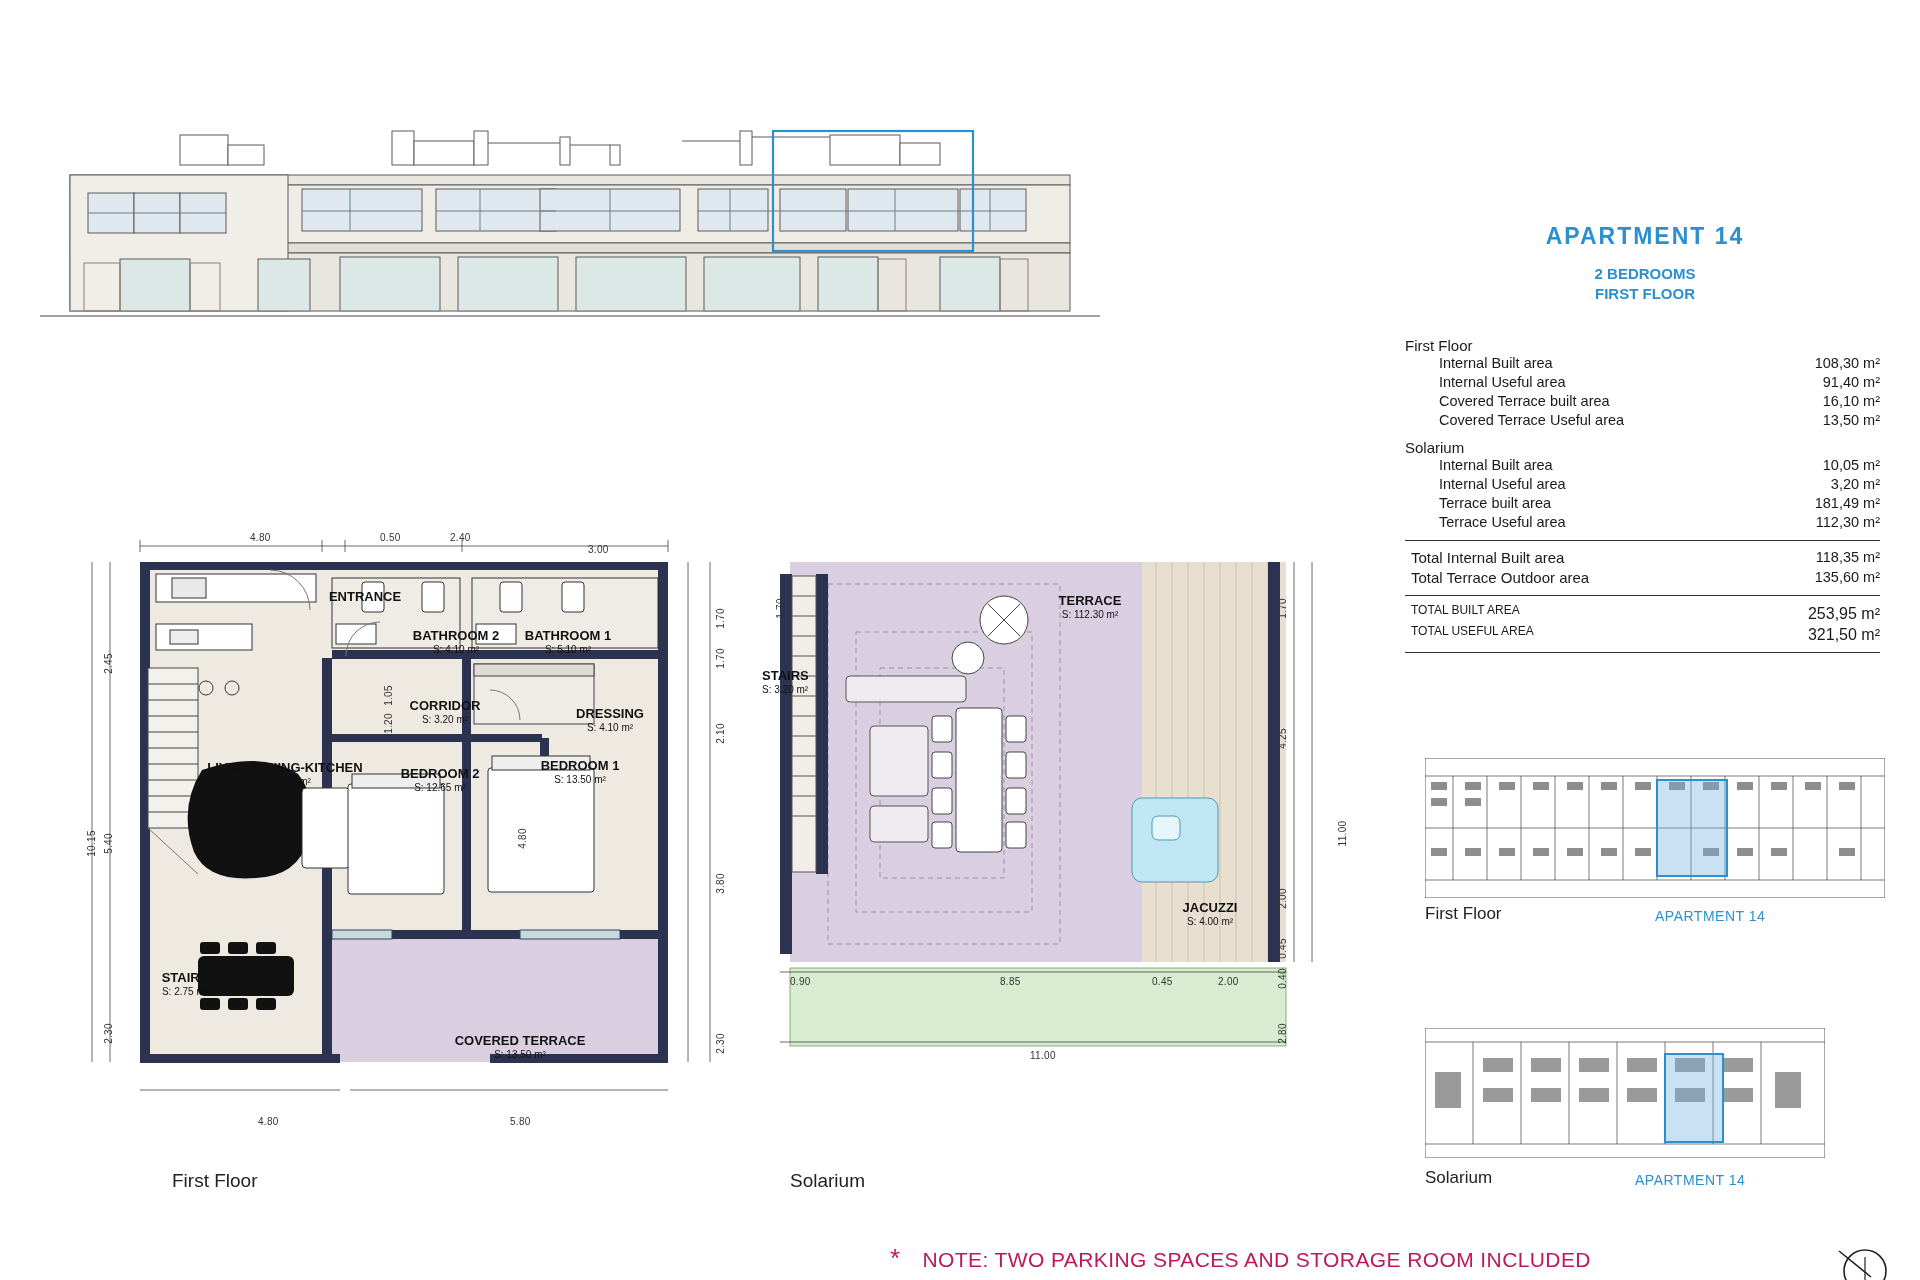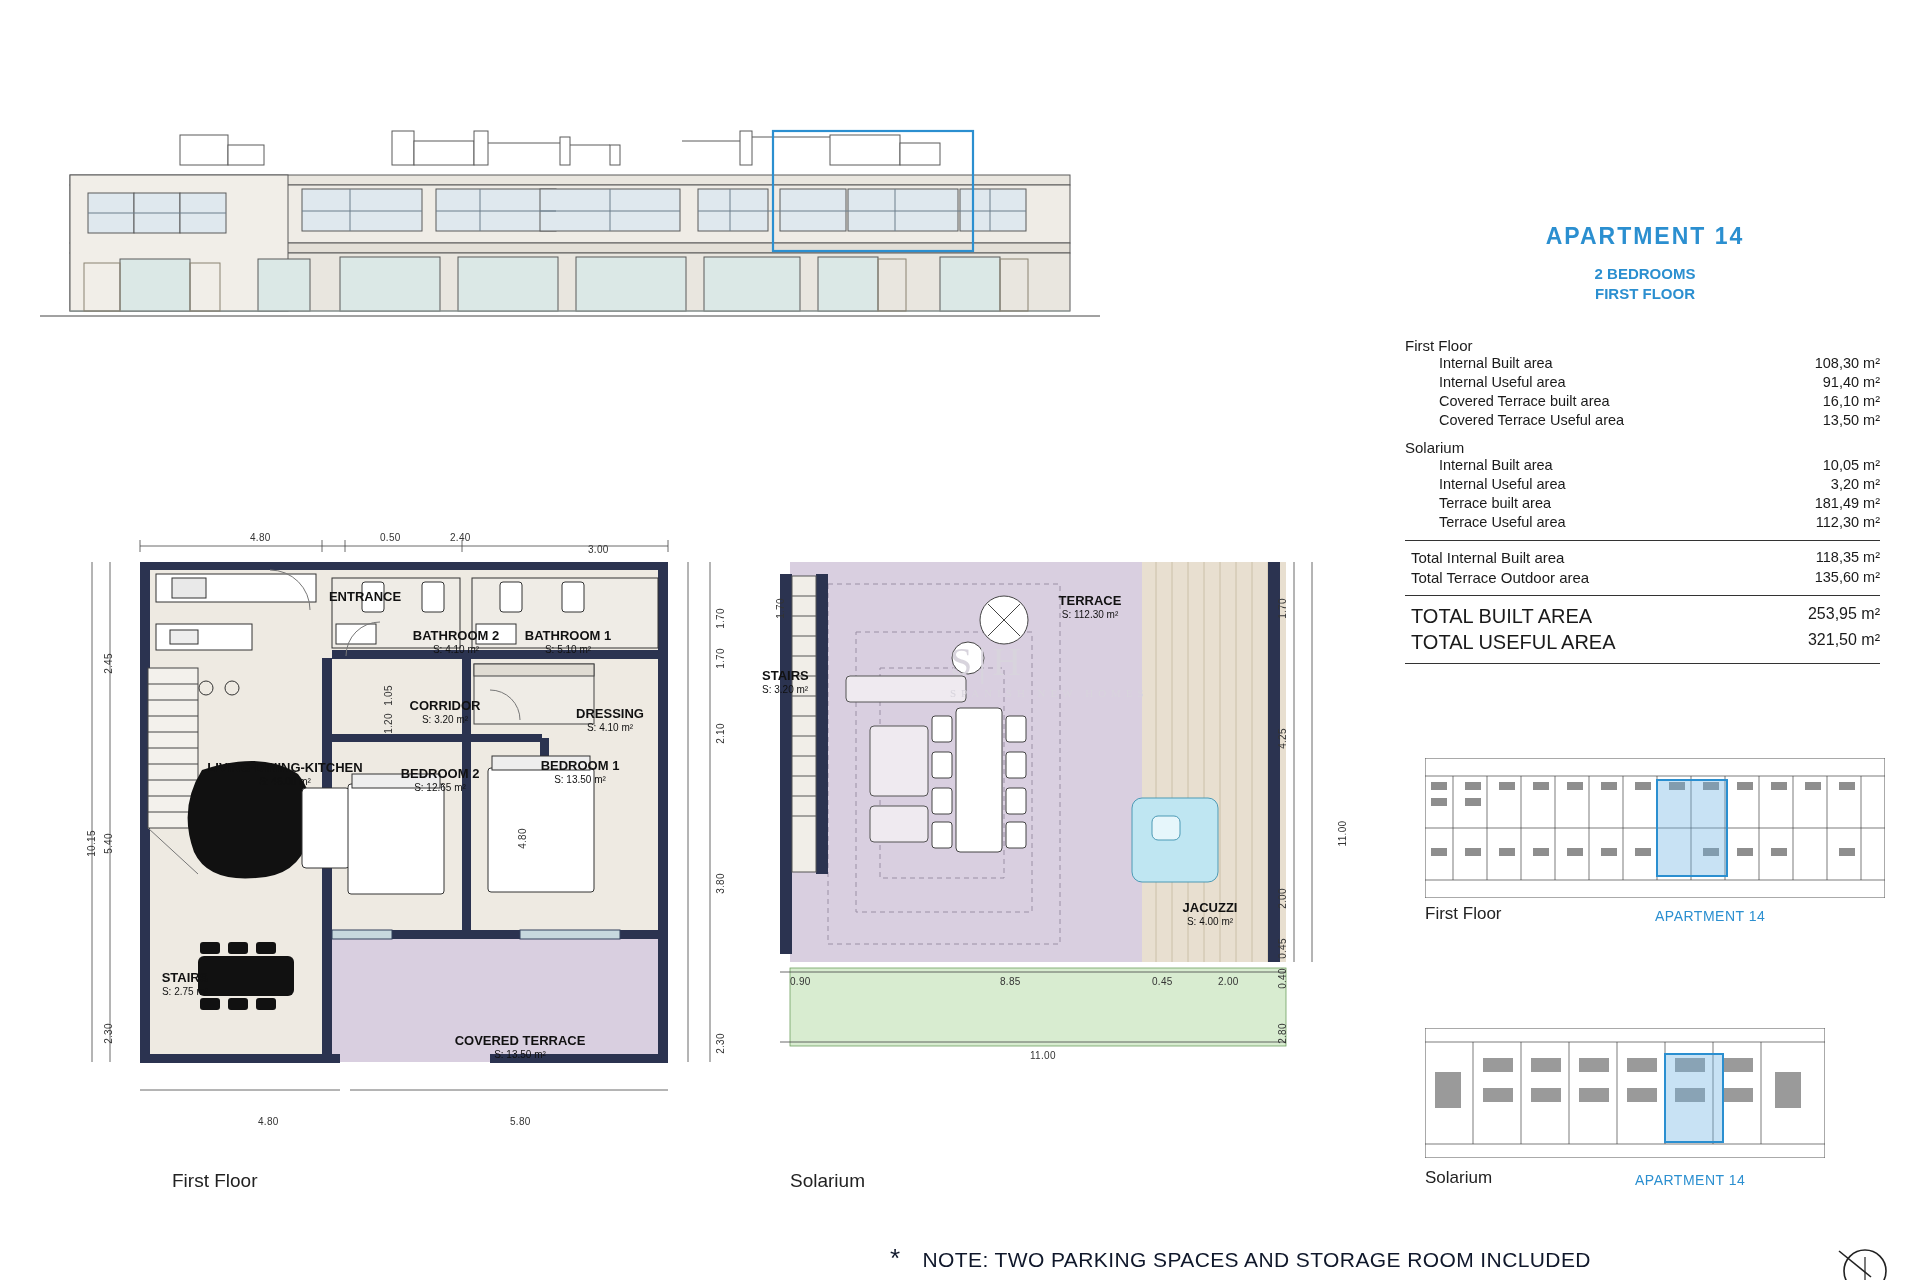"TOTAL BUILT AREA" #areas .big .nm { font-size: 20px -> 12px }
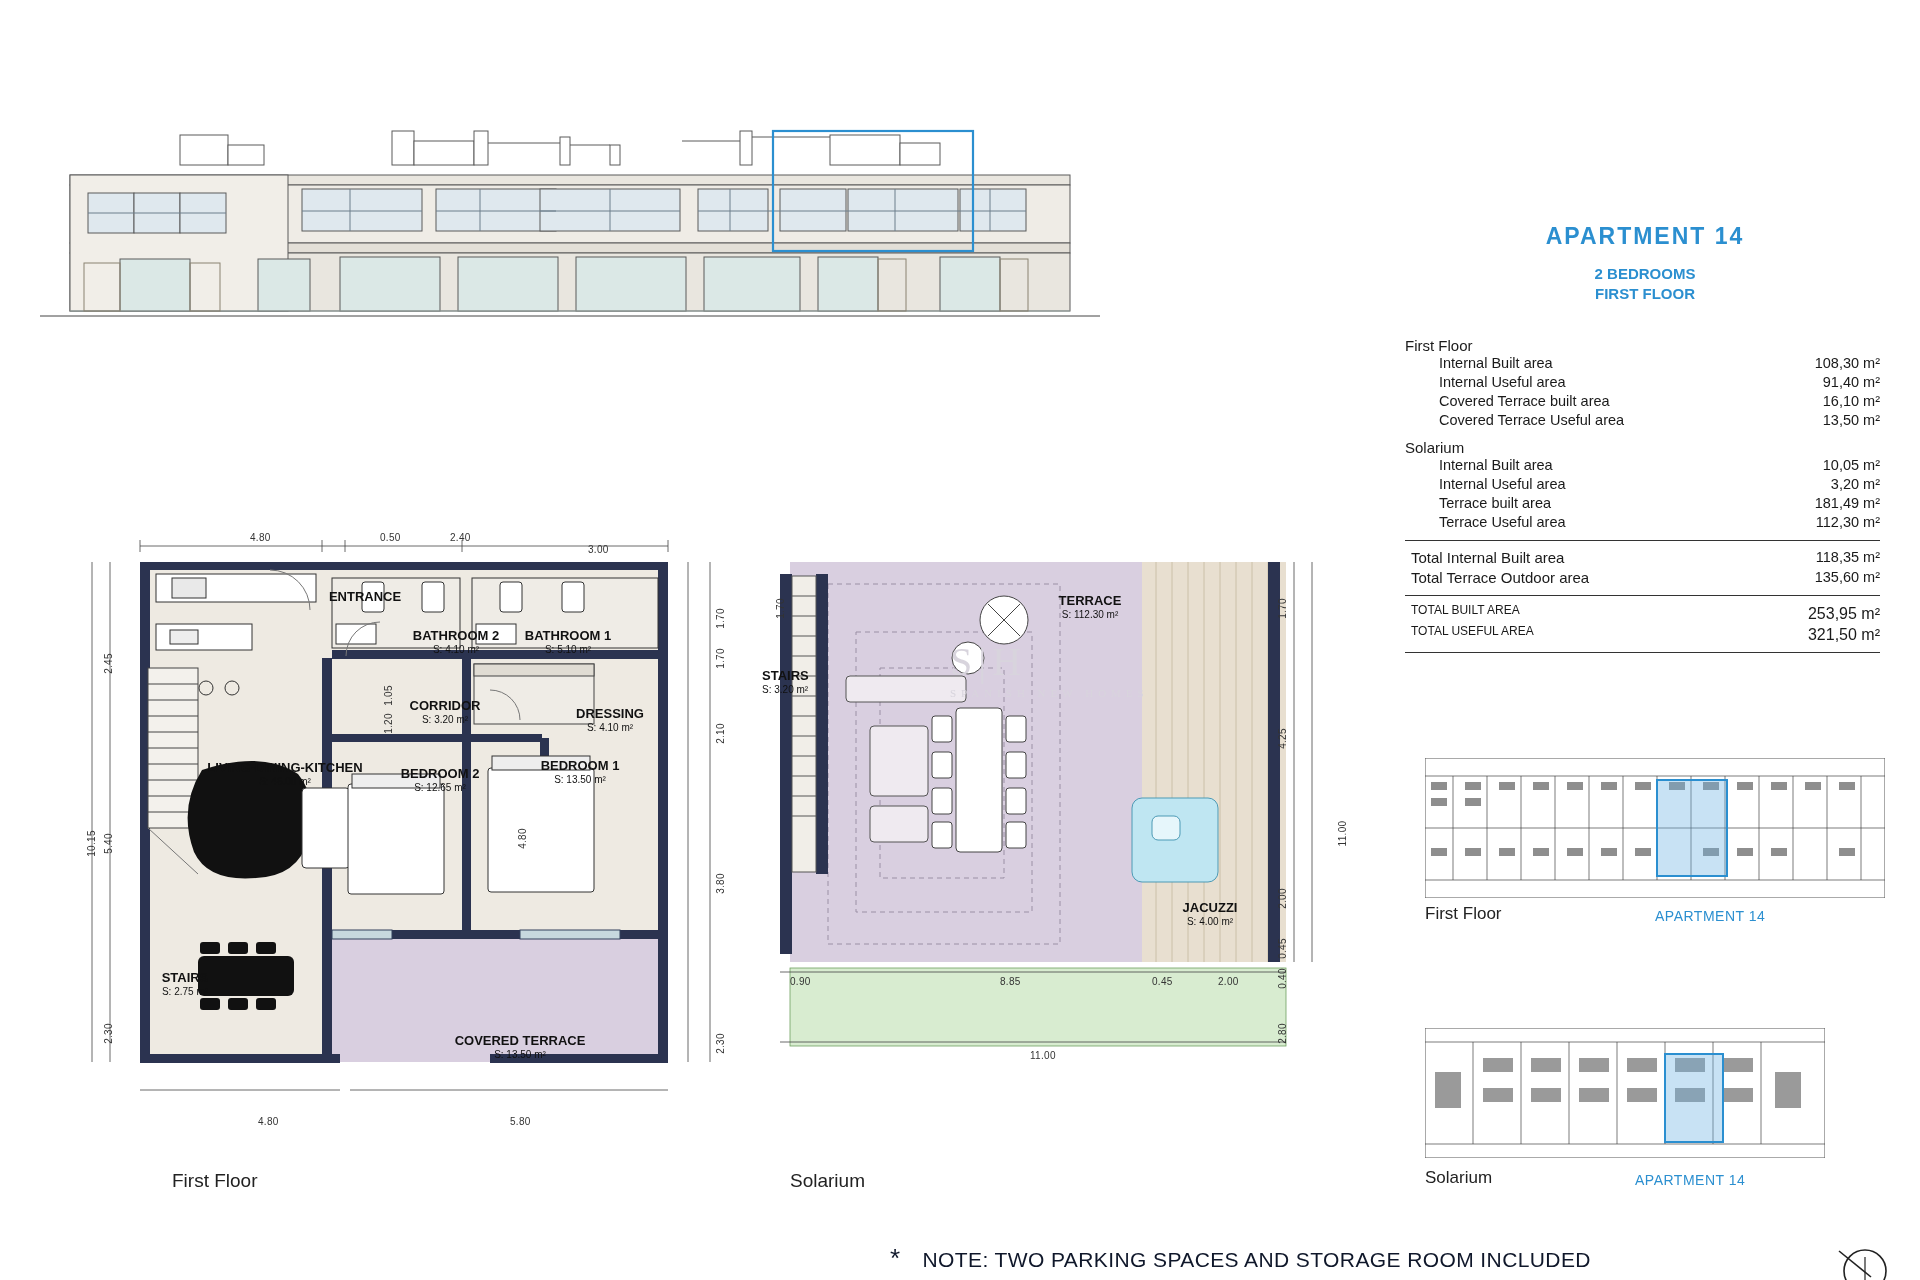"S|H" div { html: <div> <span>S|H</span> <span>SPANISH NEW HOMES</span> </div> -> none }
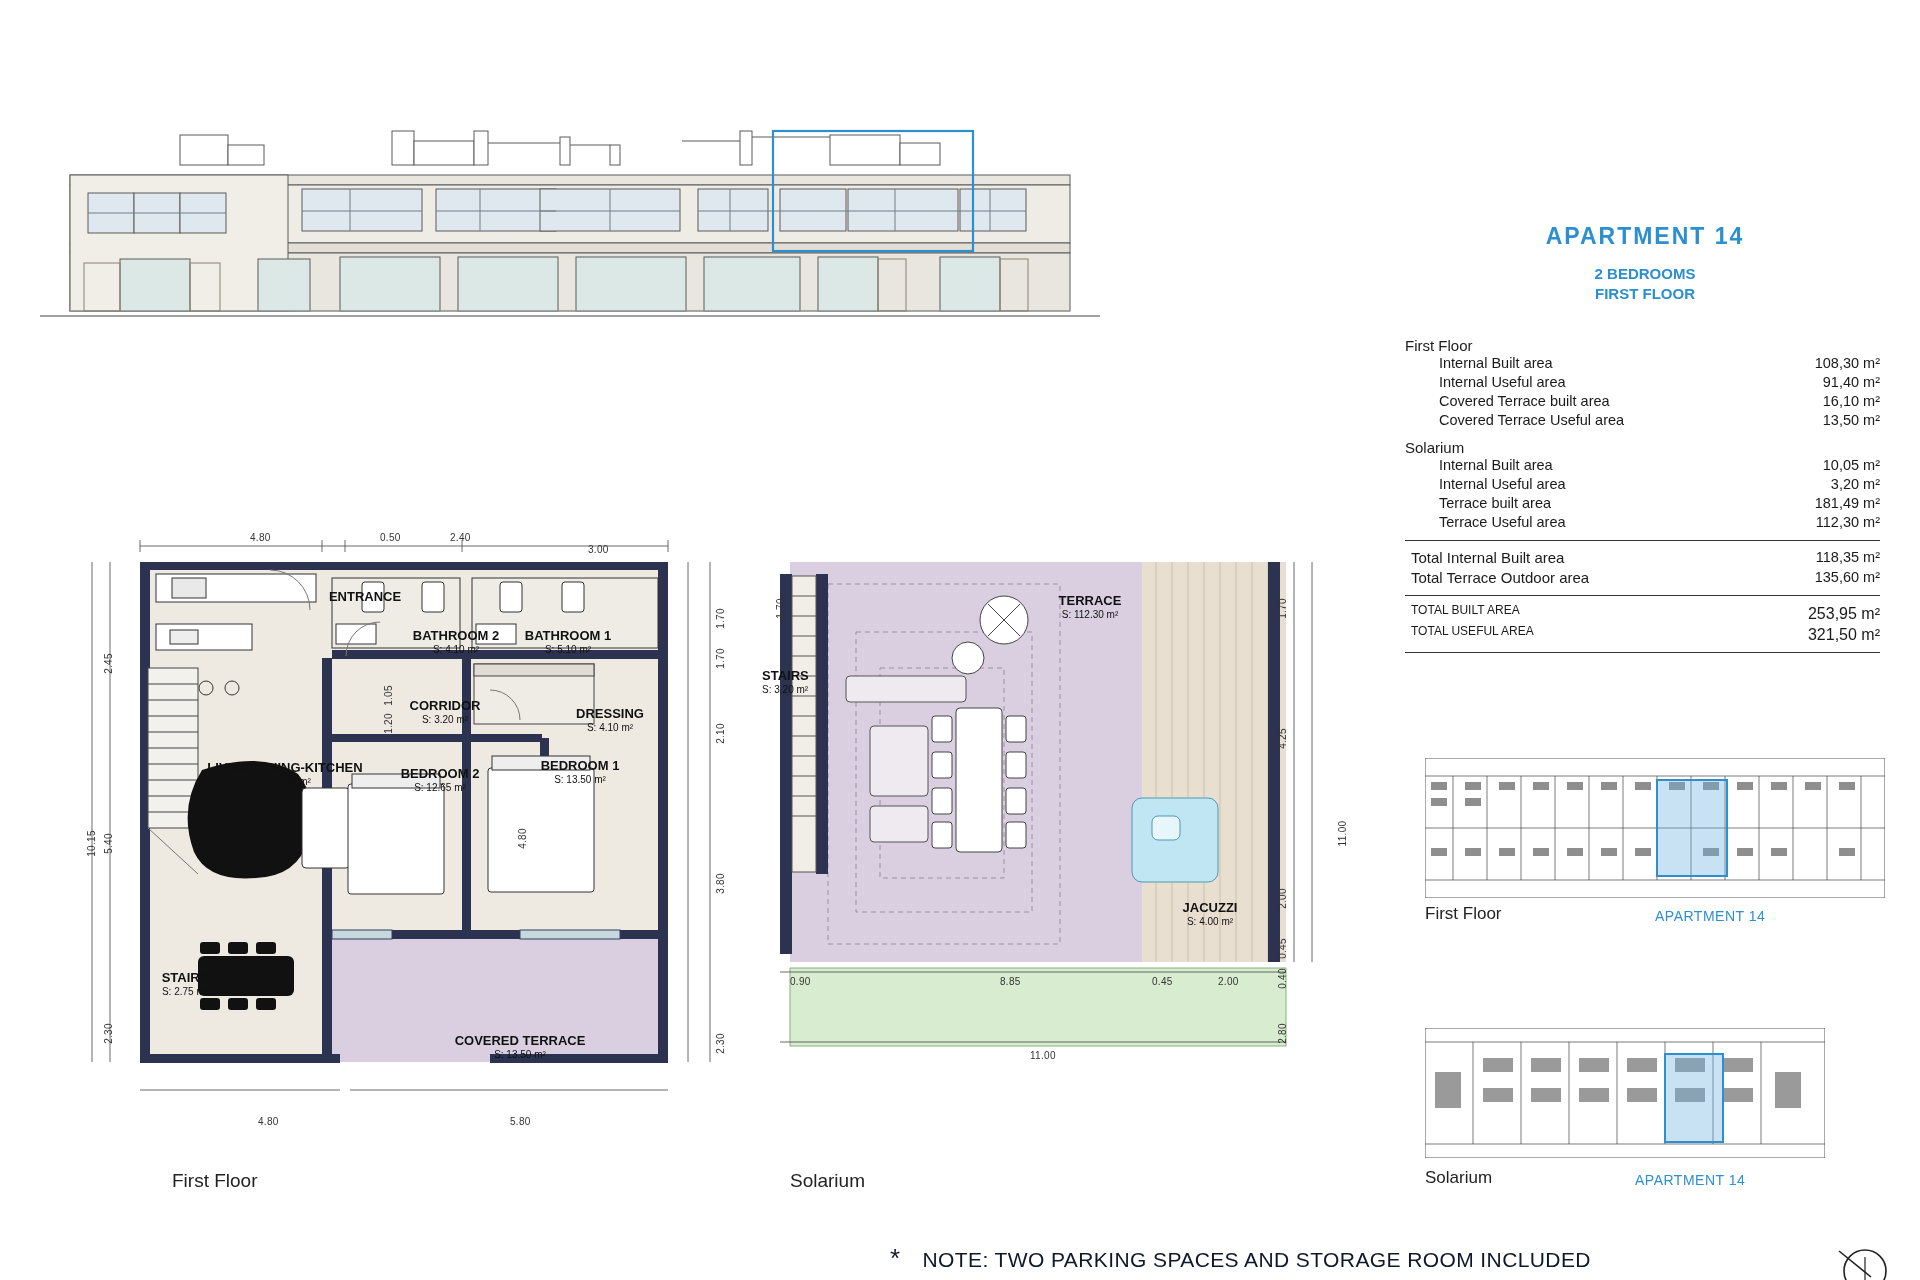"* NOTE: TWO PARKING SPACES" #note { color: #0f172a -> #be185d }
